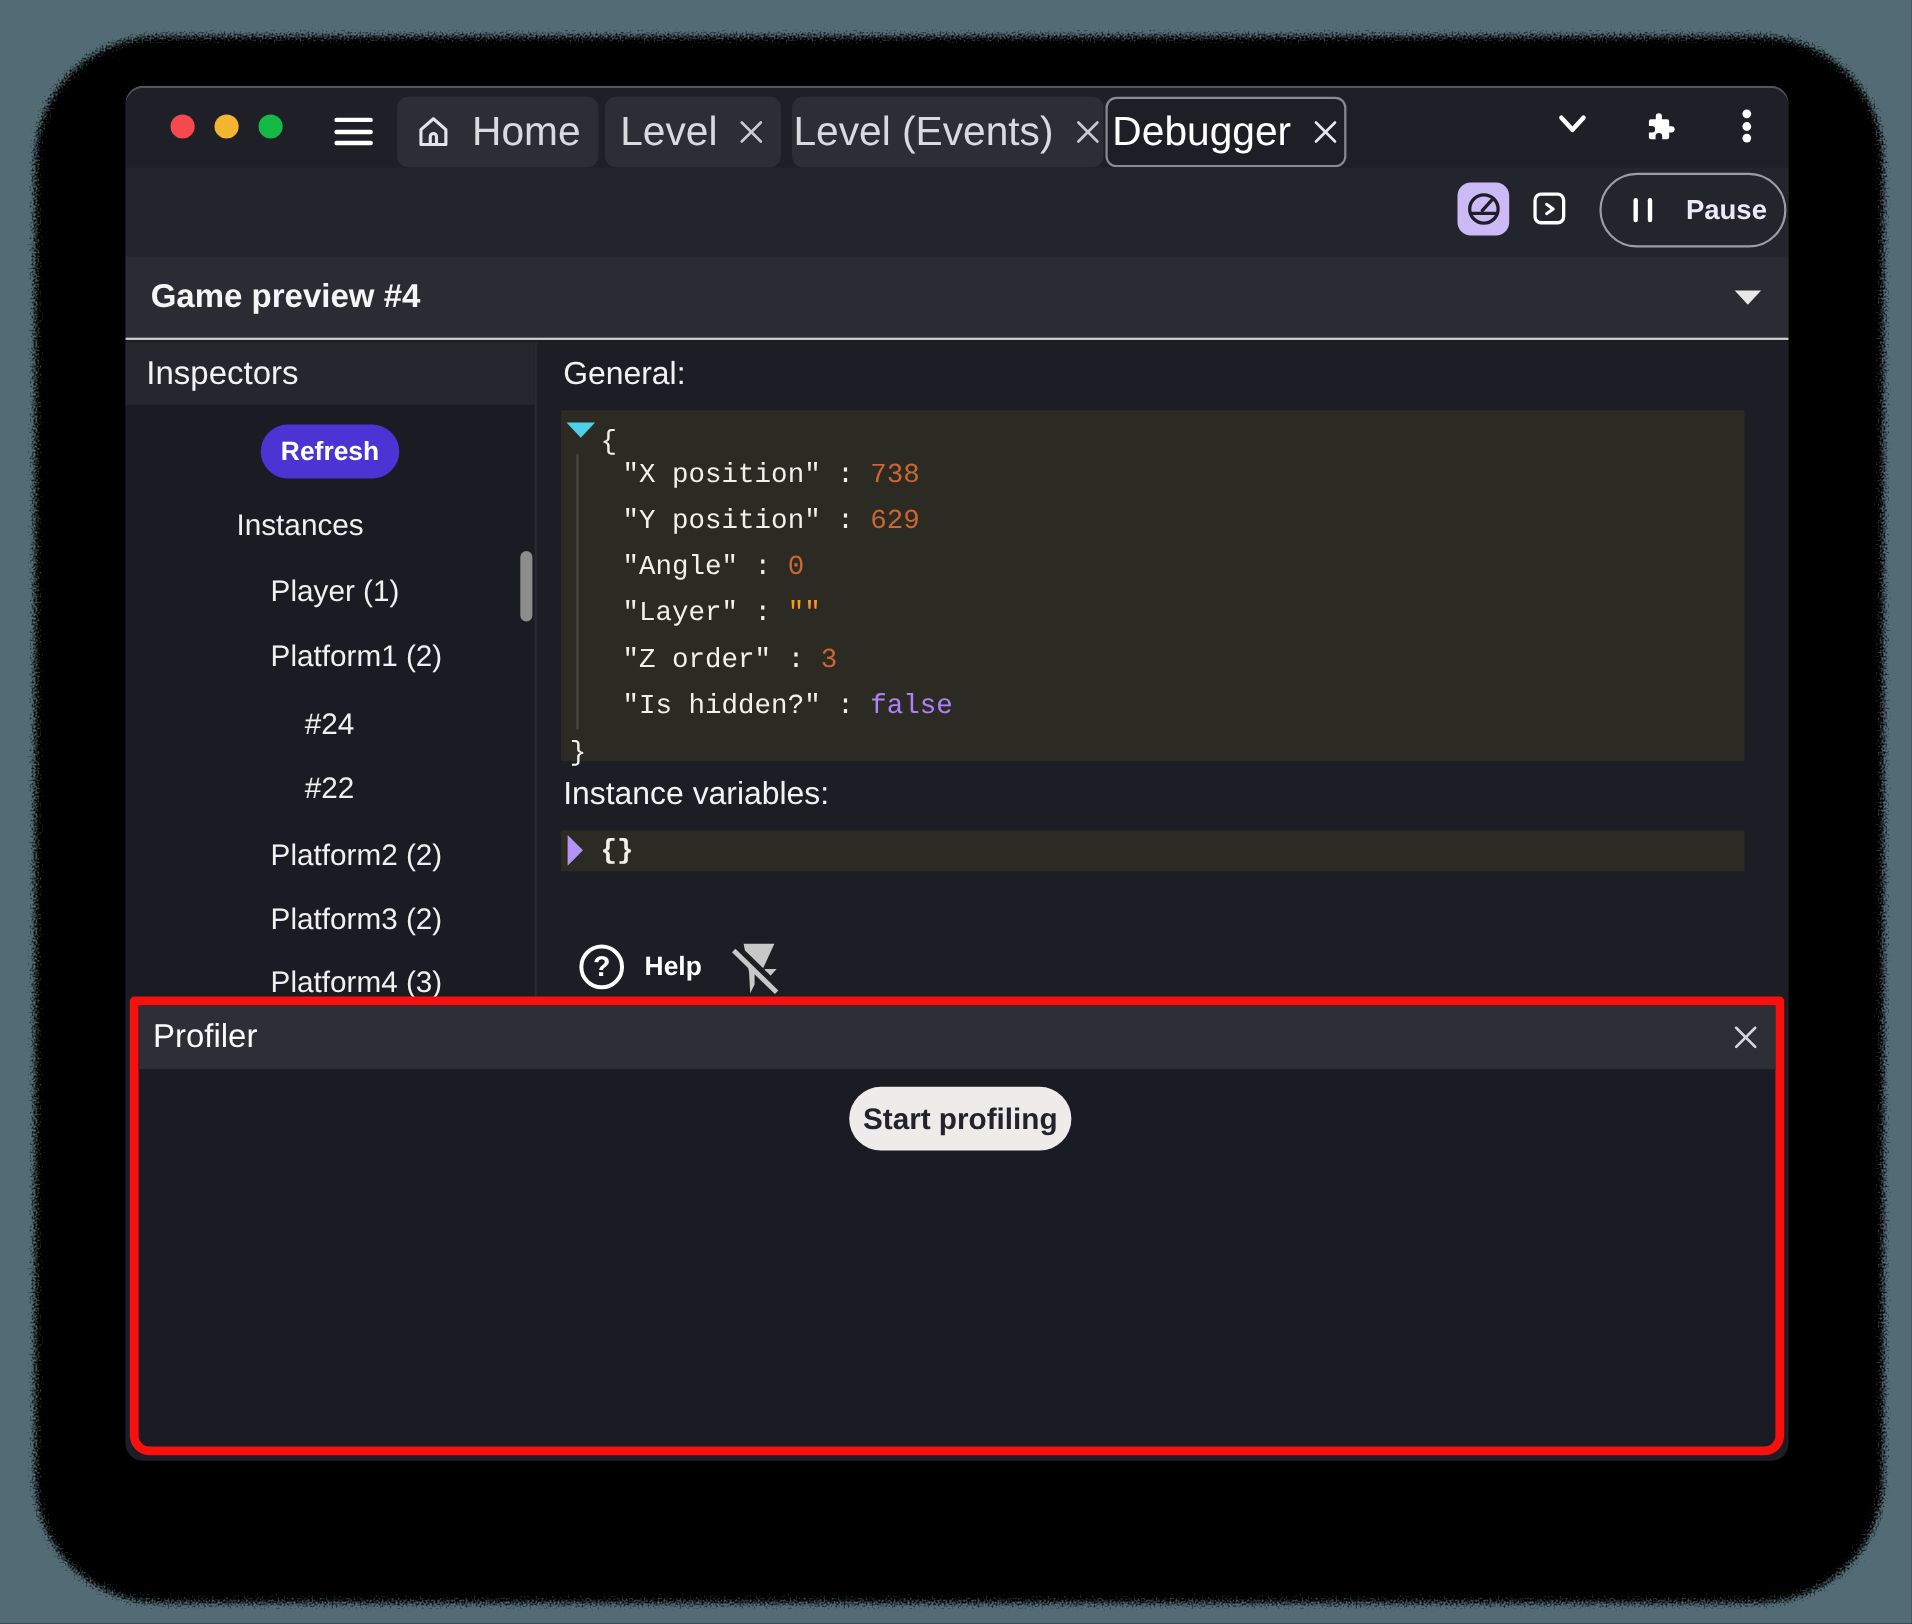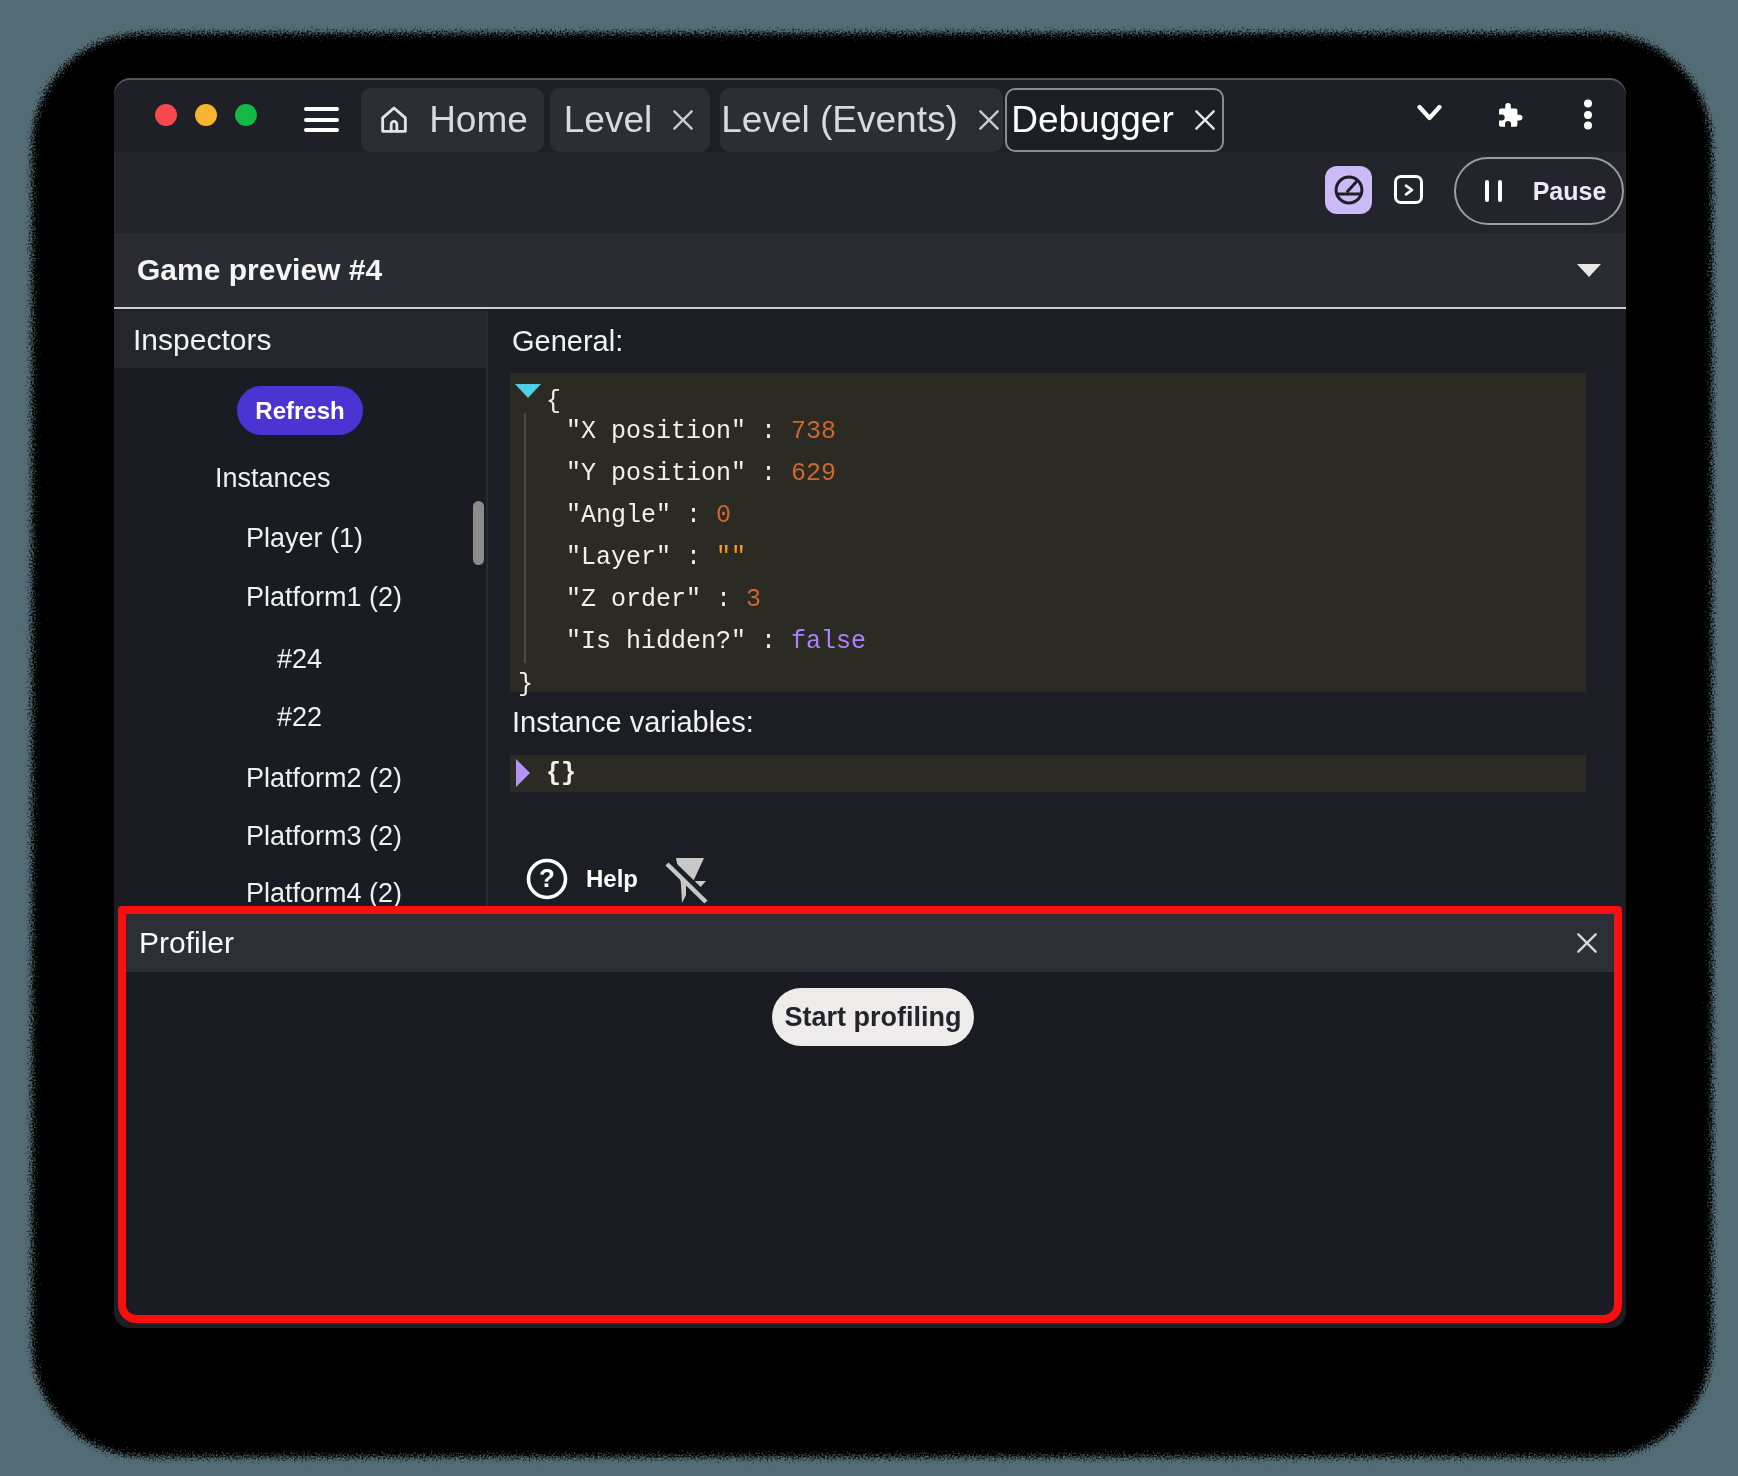"Platform4 (2)" div.treeitem { text: 2 -> 3 }
